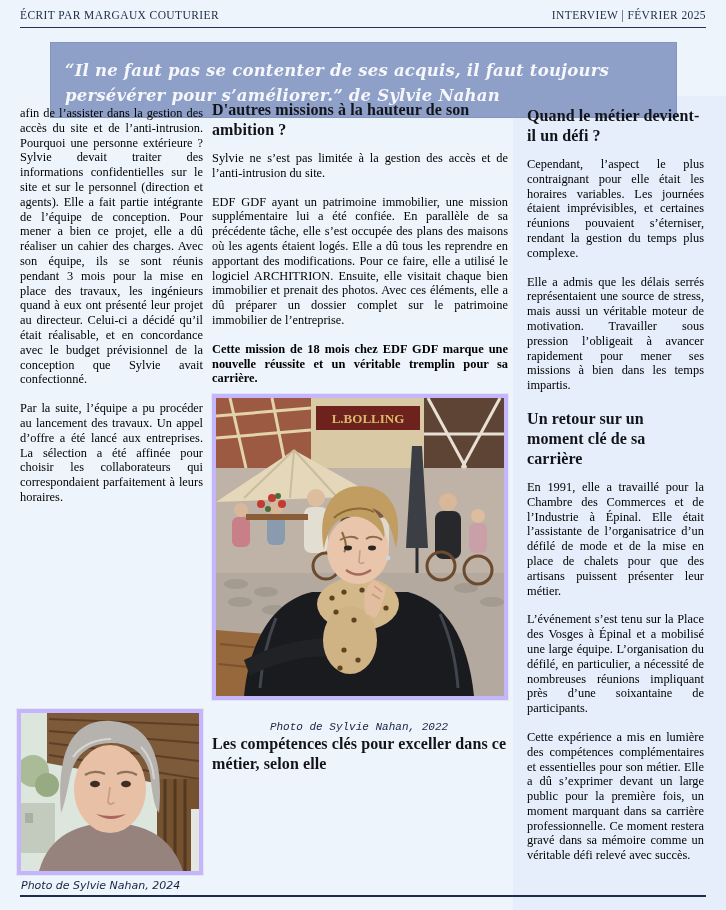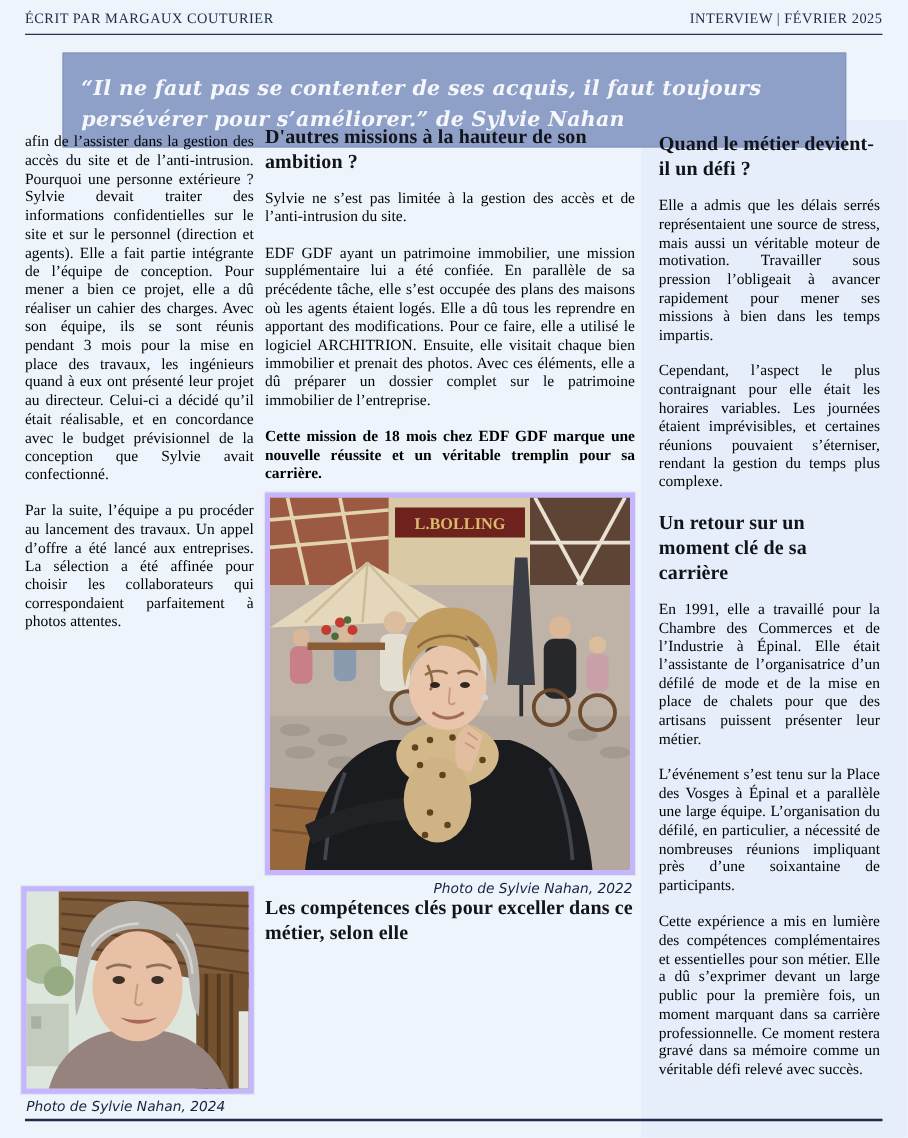"Elle a admis que les" p.body { order: before "Cependant, l’aspect le plus contraignant" -> after "Cependant, l’aspect le plus contraignant" }
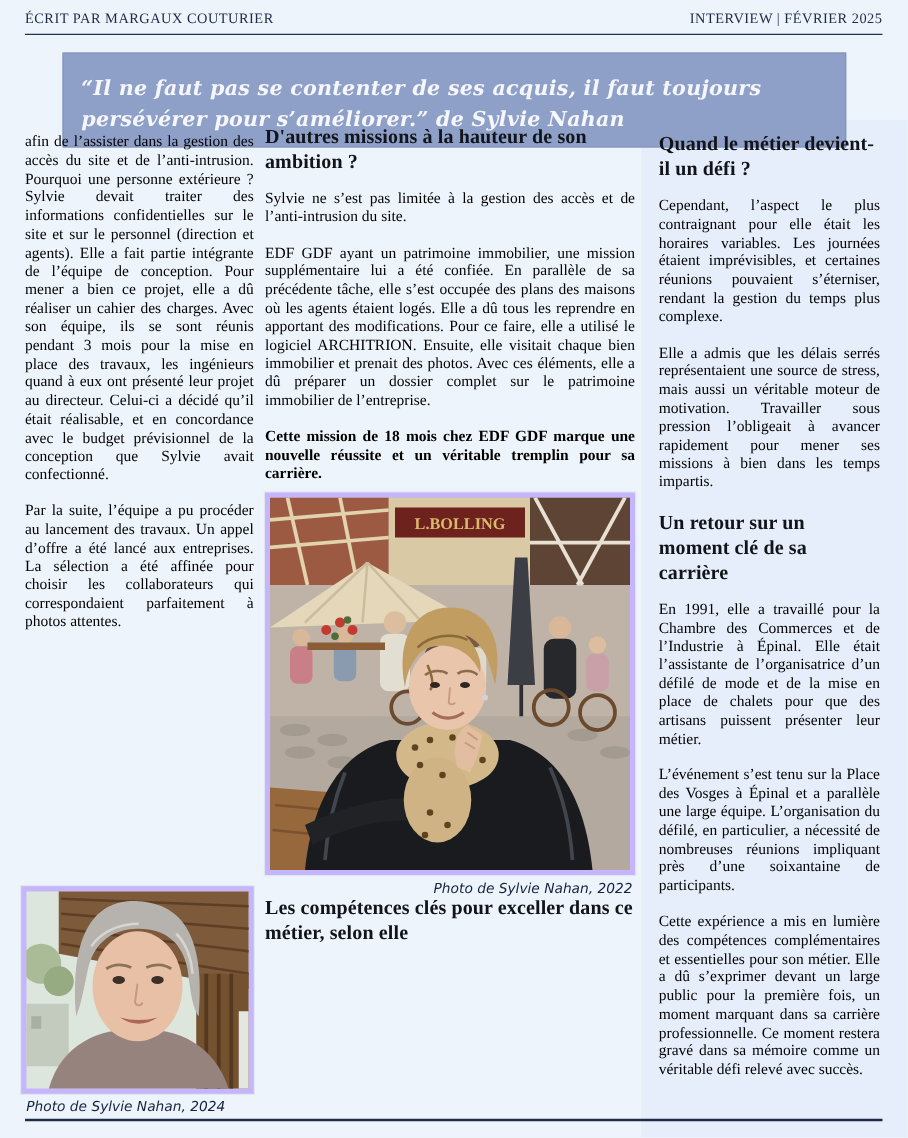"Par la suite, l’équipe a" p.body { text: photos attentes -> leurs horaires }
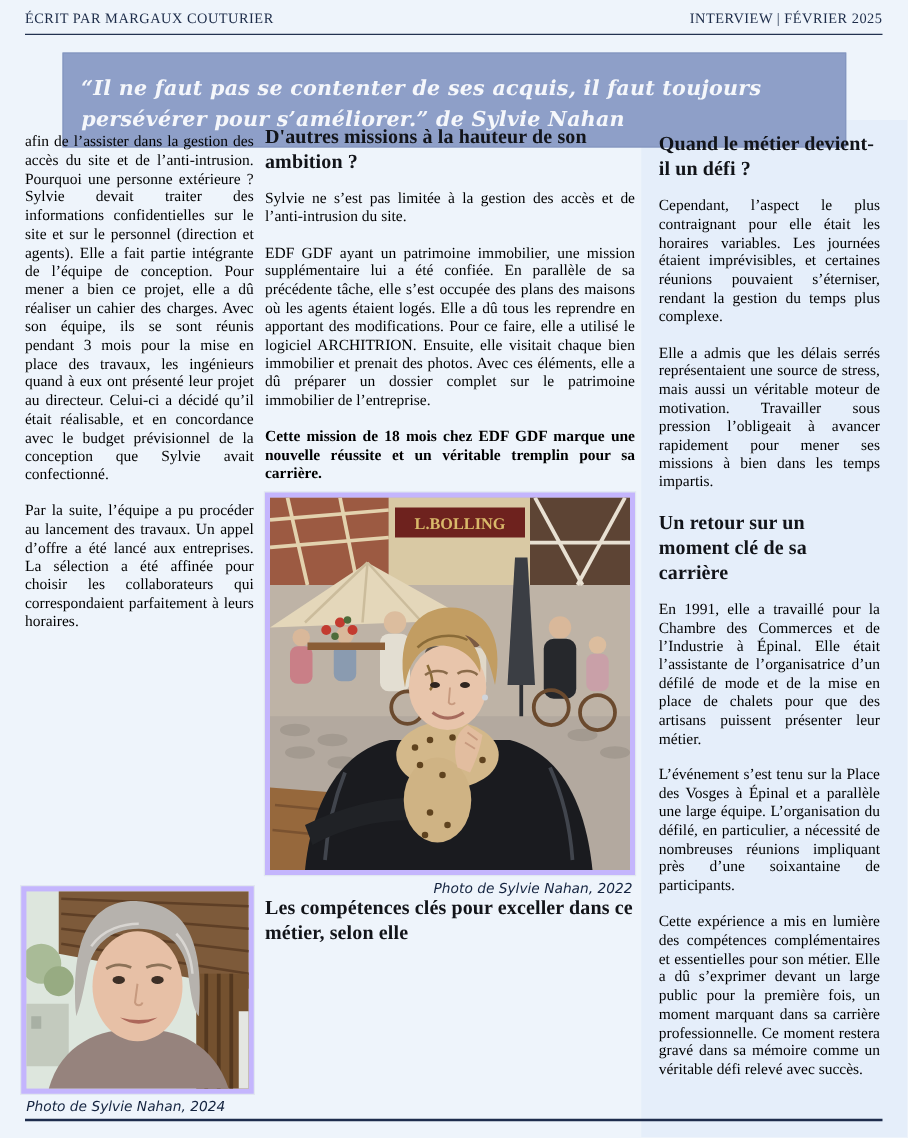"L’événement s’est tenu sur la" p.body { text: parallèle -> mobilisé }
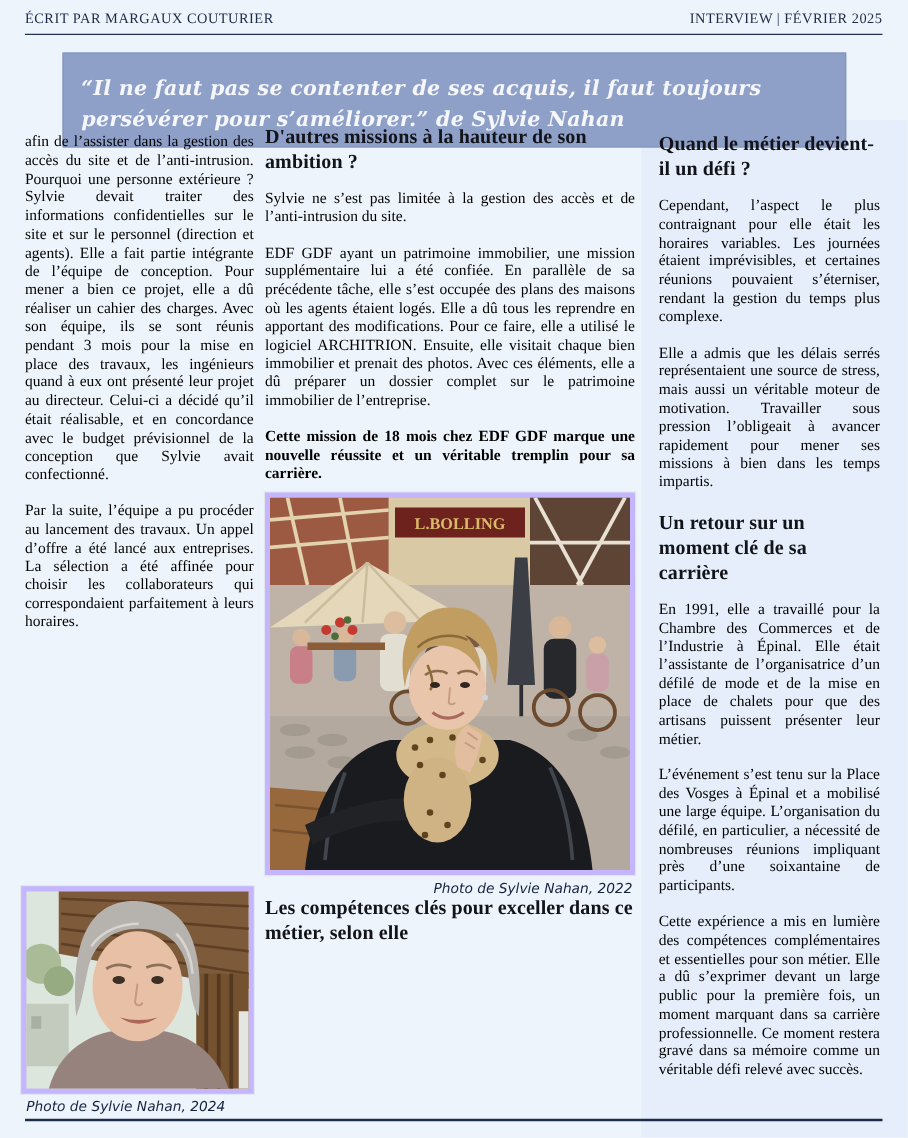"Photo de Sylvie Nahan, 2022" .caption-mid { font-family: none -> Liberation Mono, monospace; margin: 4px 2px 0 0 -> 21px 2px 0 0; text-align: right -> center }
